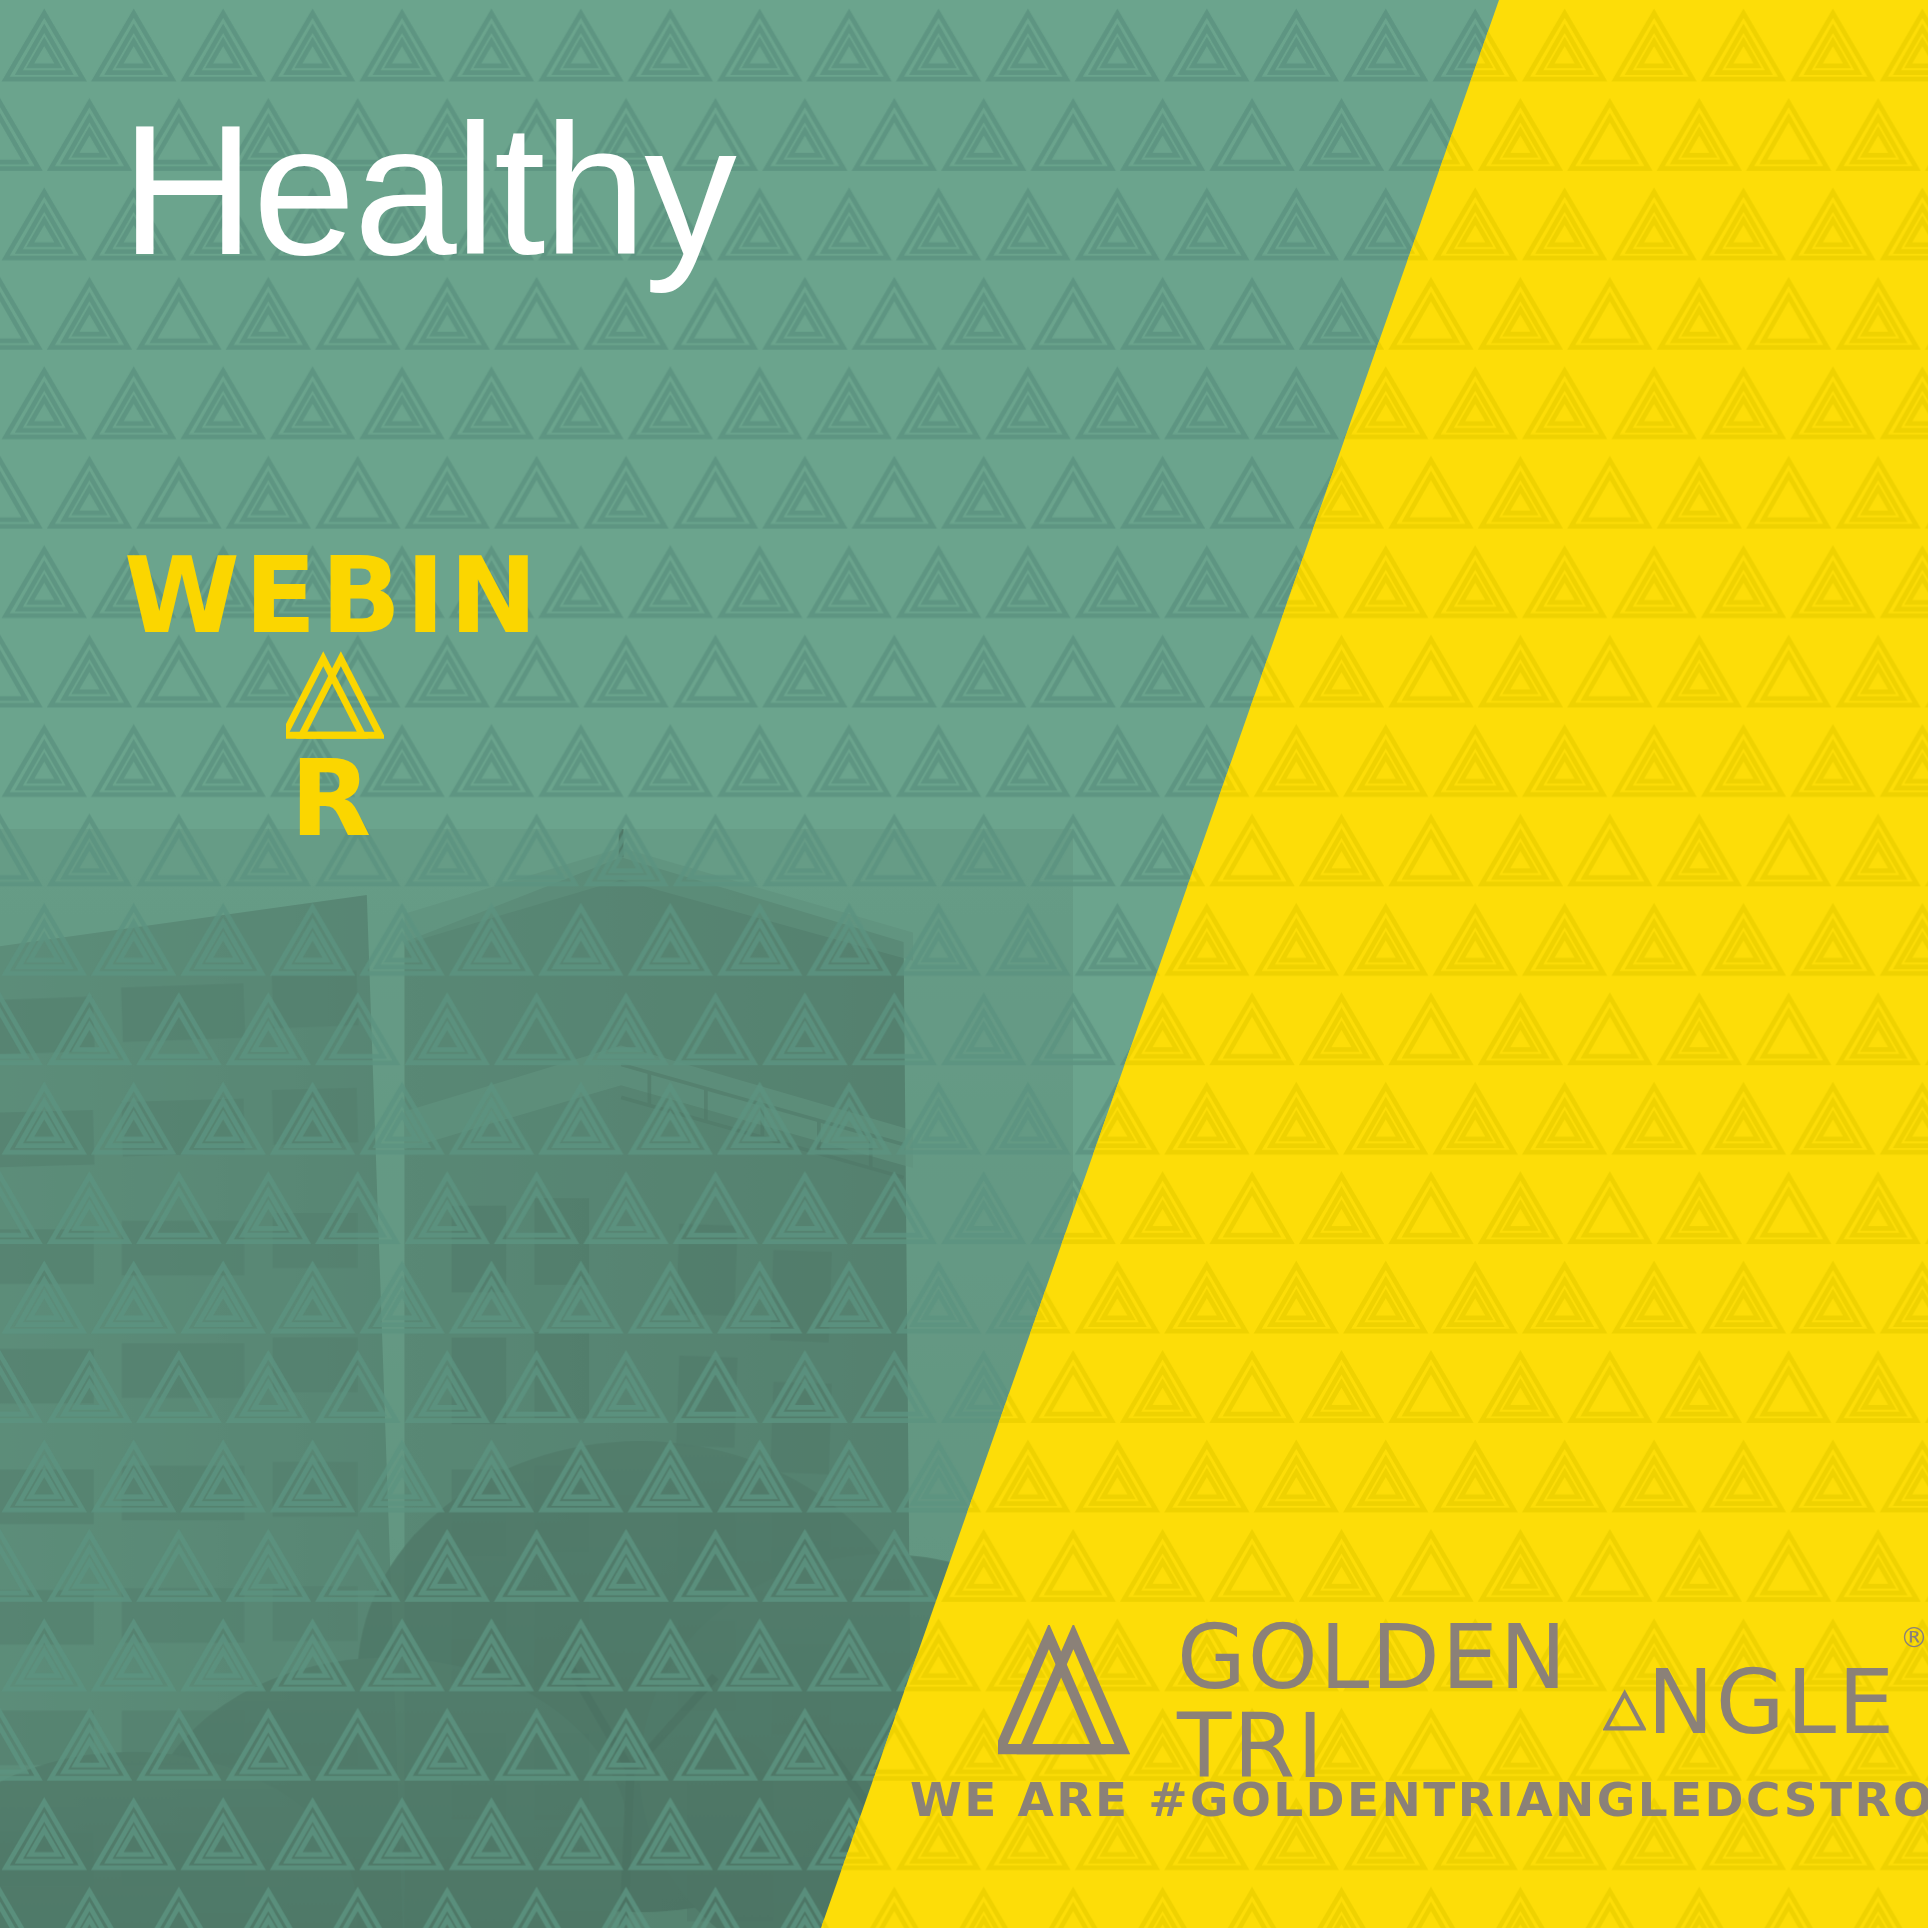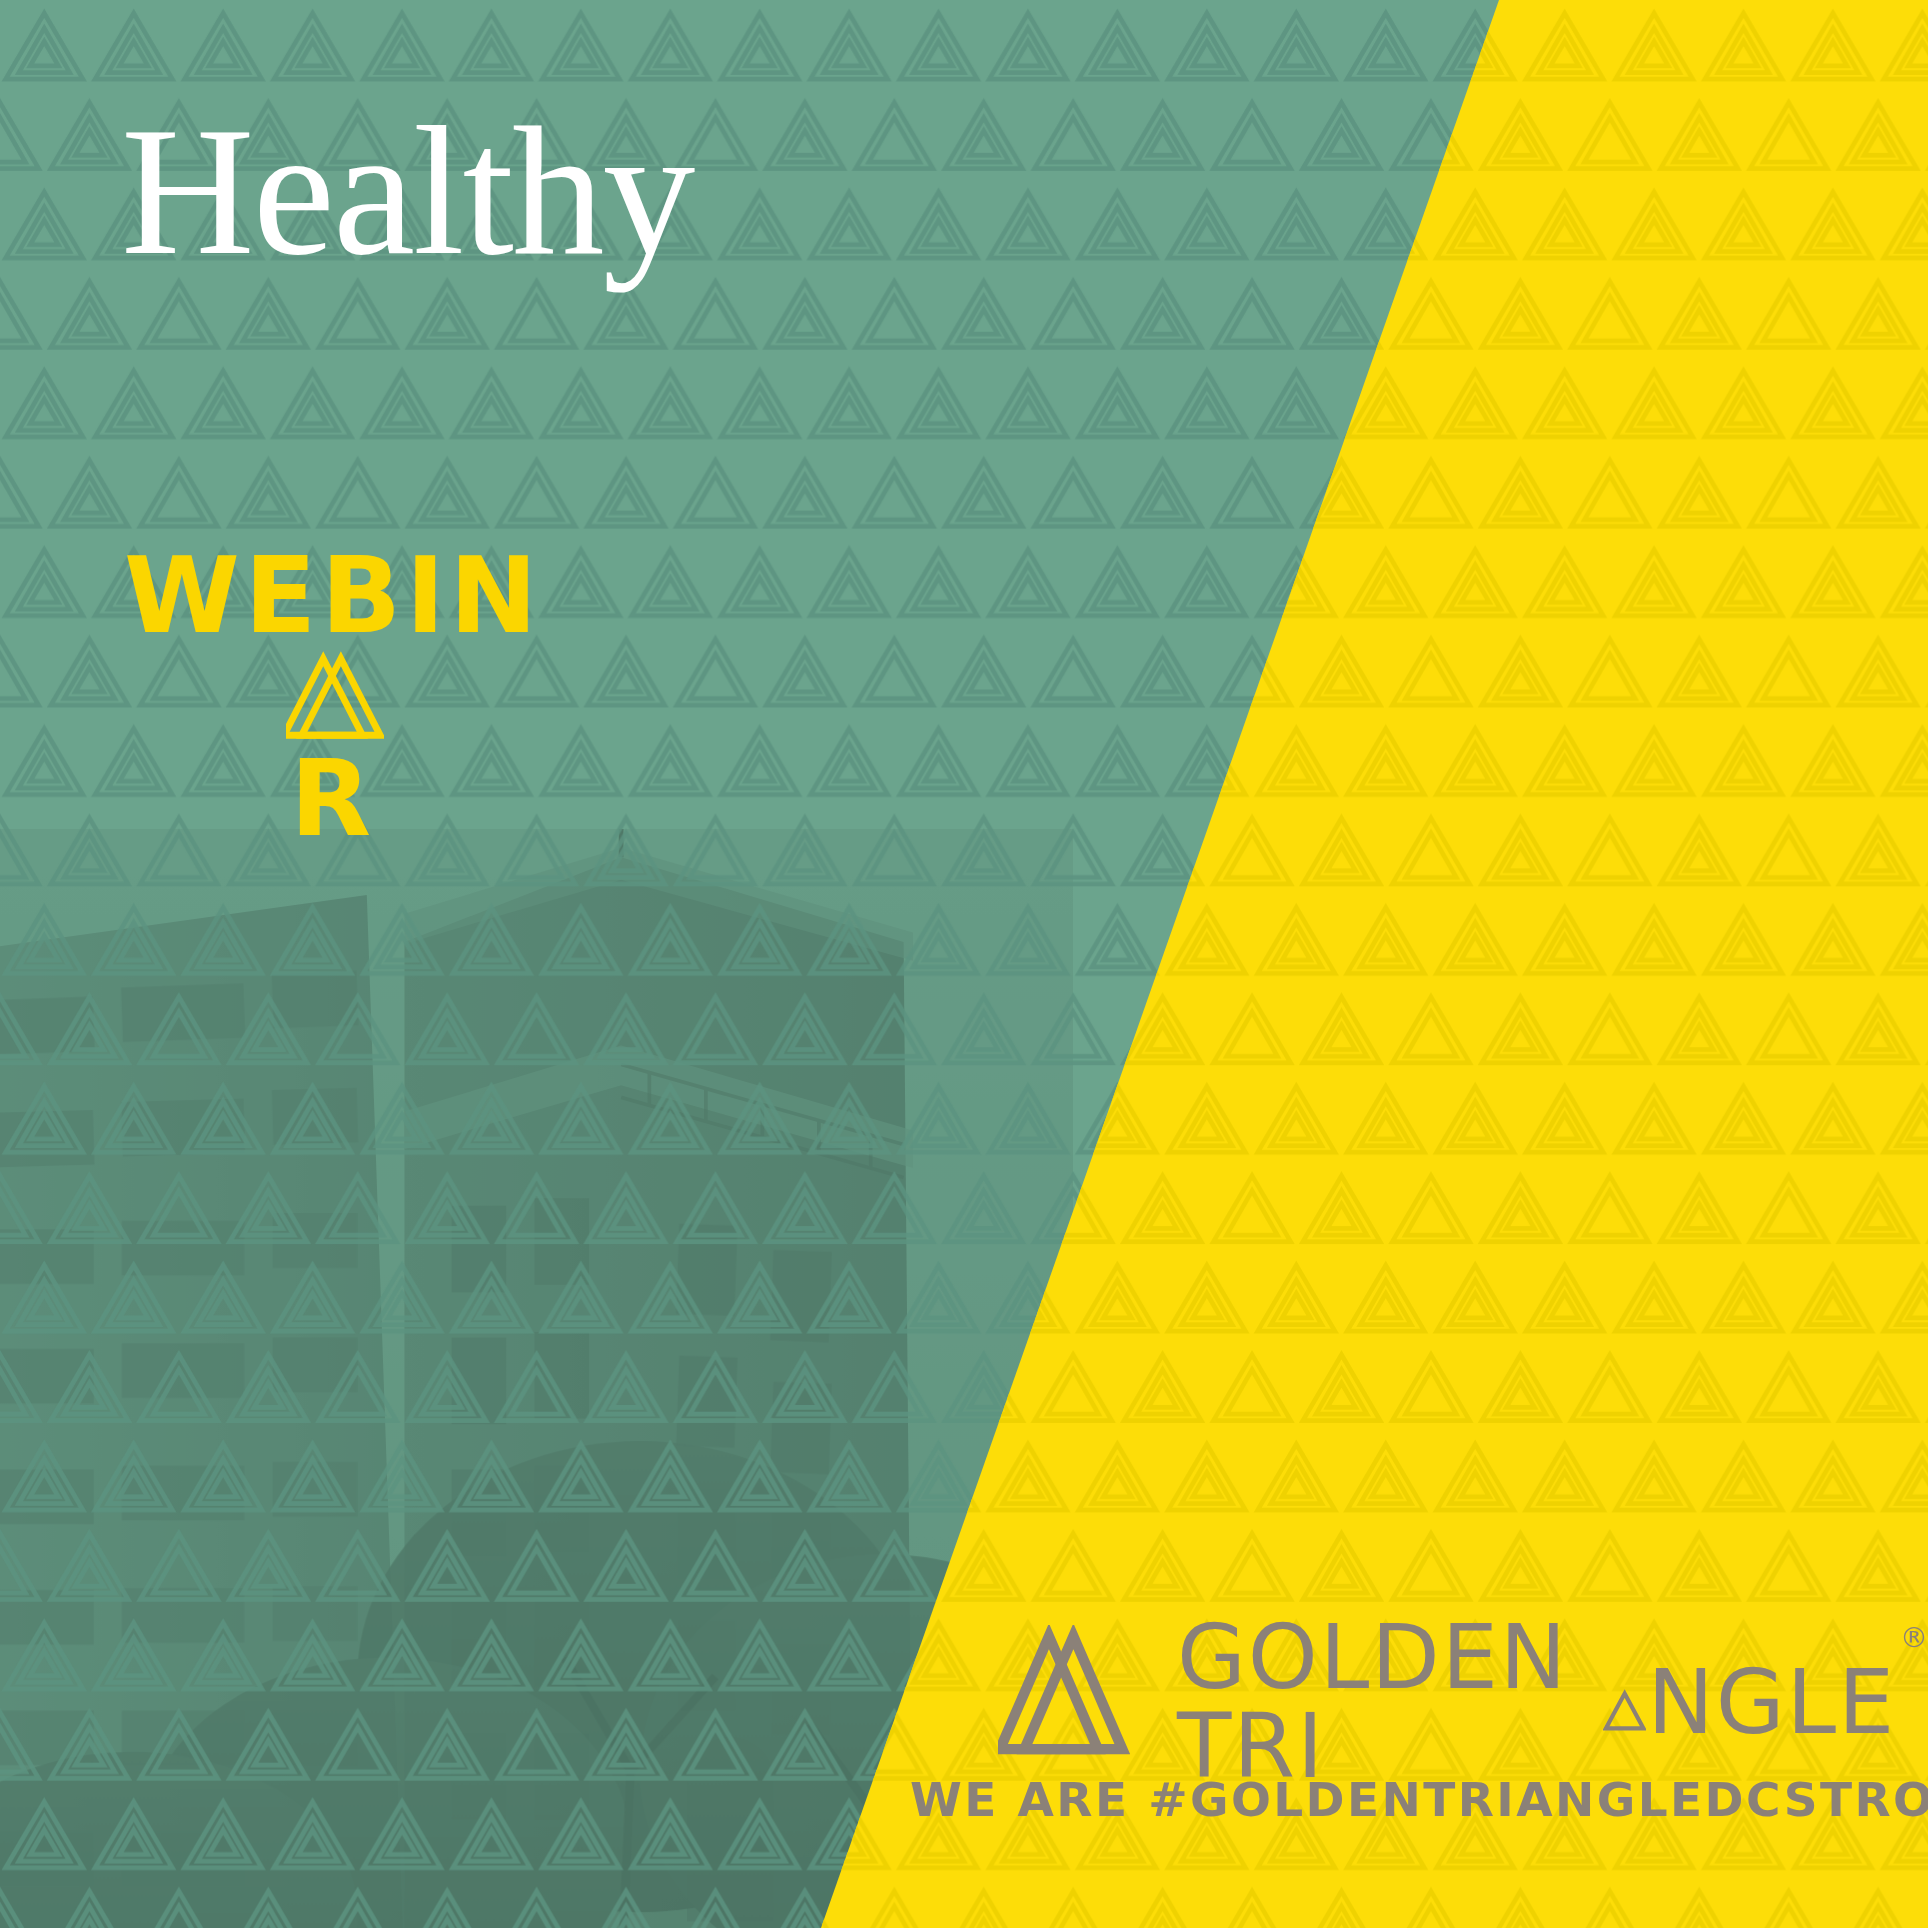"Healthy" .headline { font-family: Liberation Serif, serif -> Liberation Sans, sans-serif }
